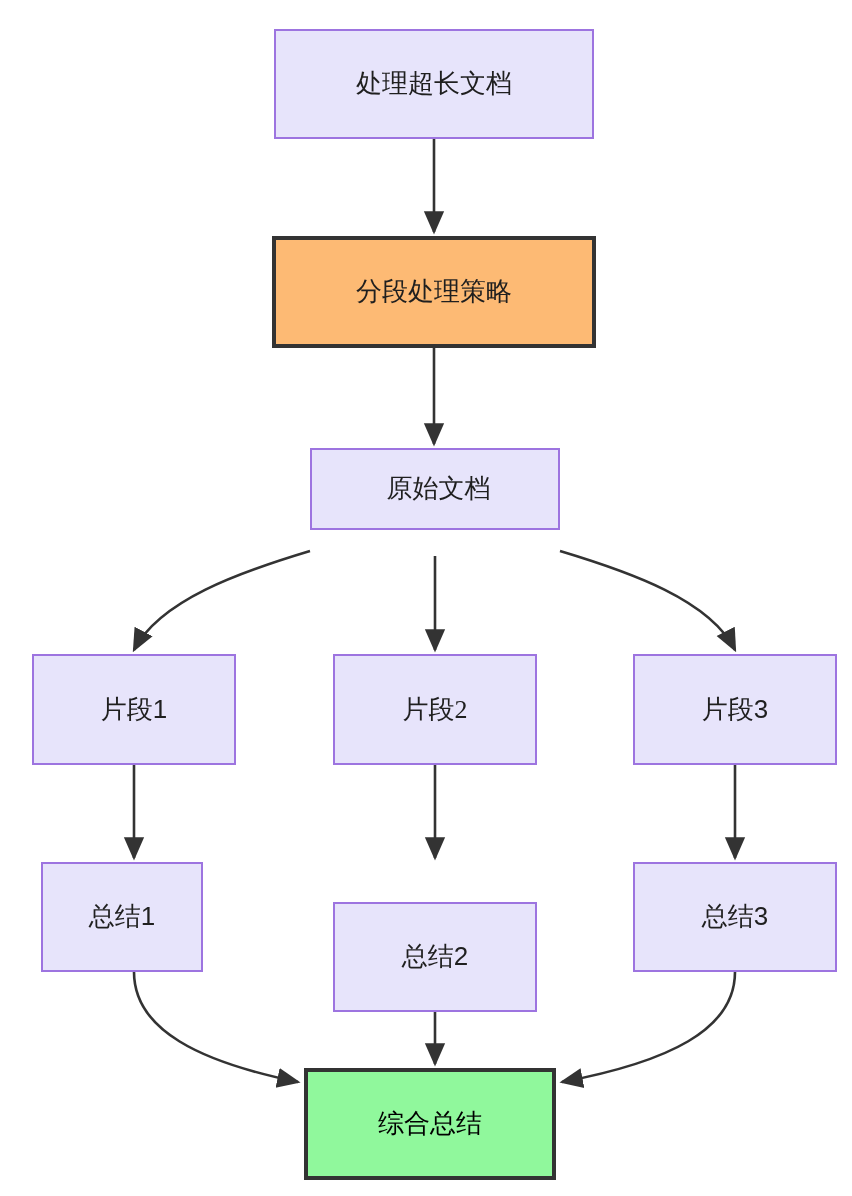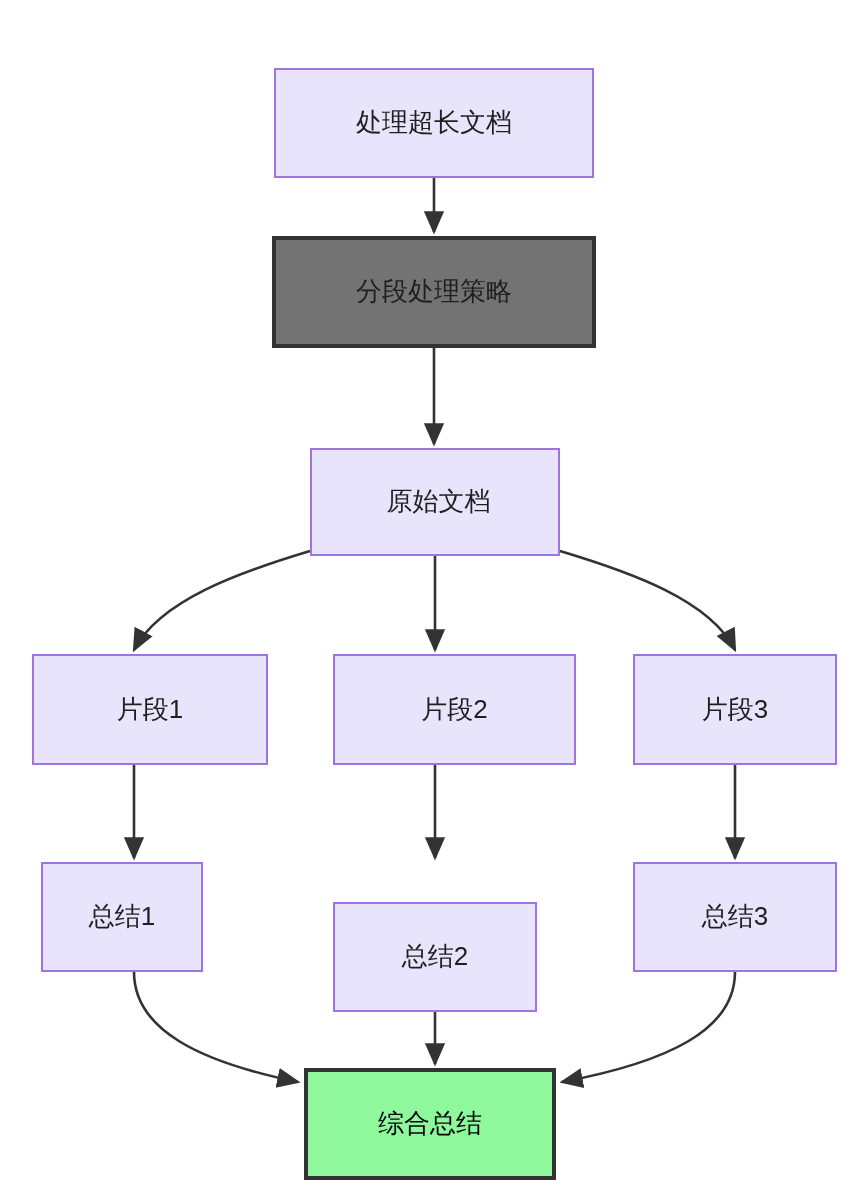"处理超长文档" div.node { margin-top: 39px -> none }
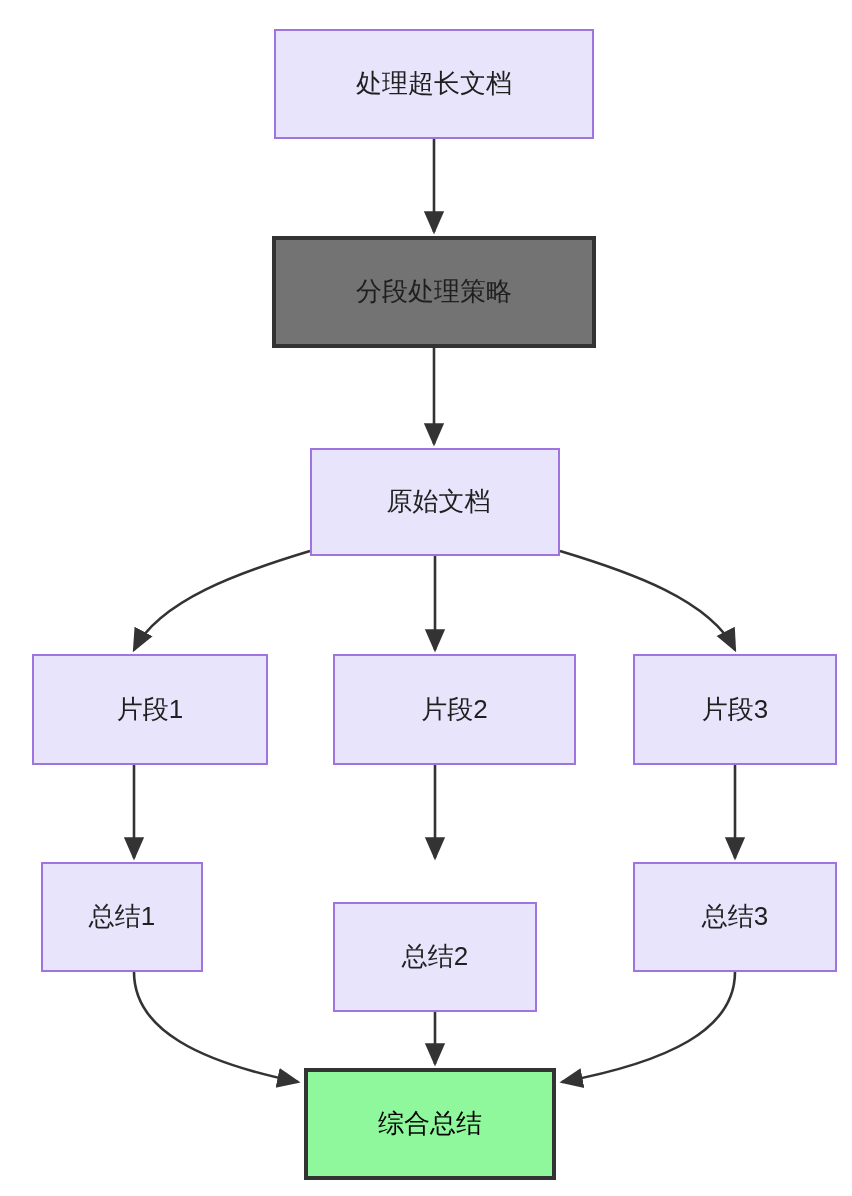"分段处理策略" .node.emphasis { background: #737373 -> #fdba74 }
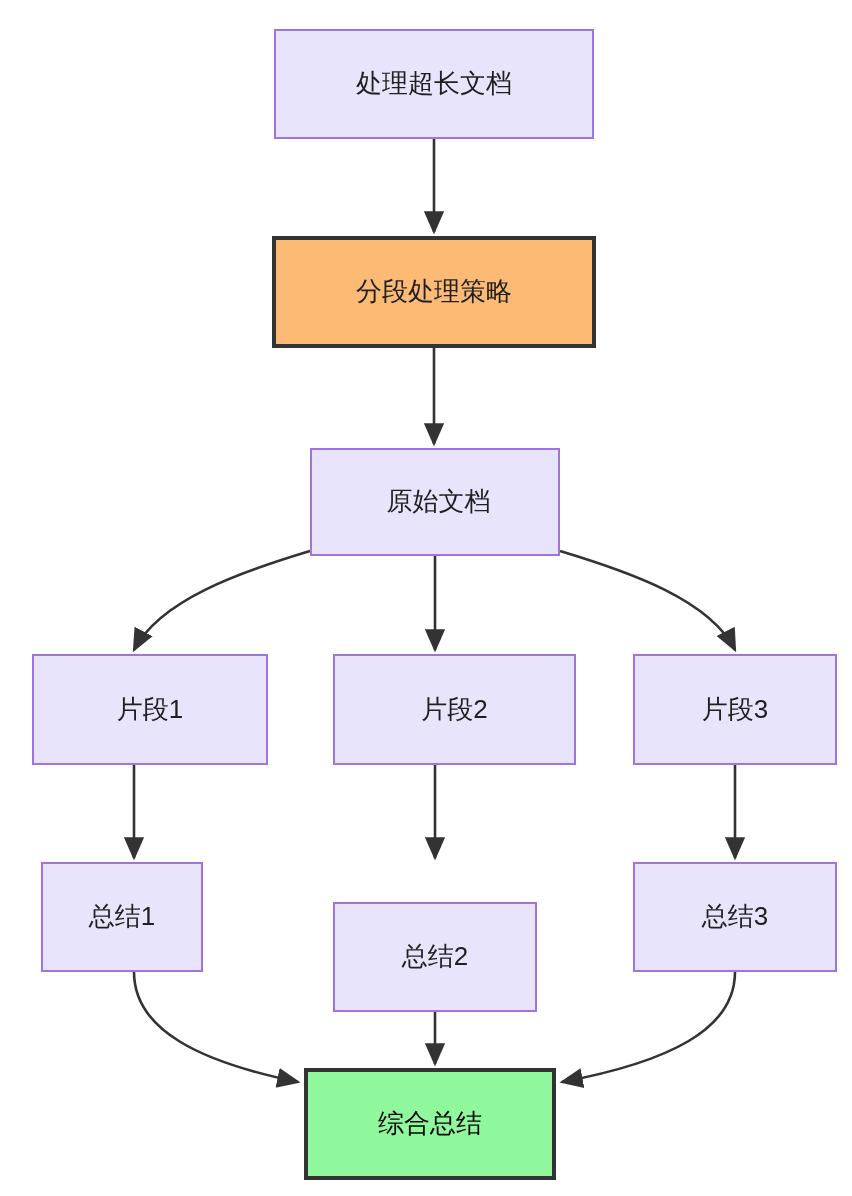"原始文档" div.node { height: 108px -> 82px }
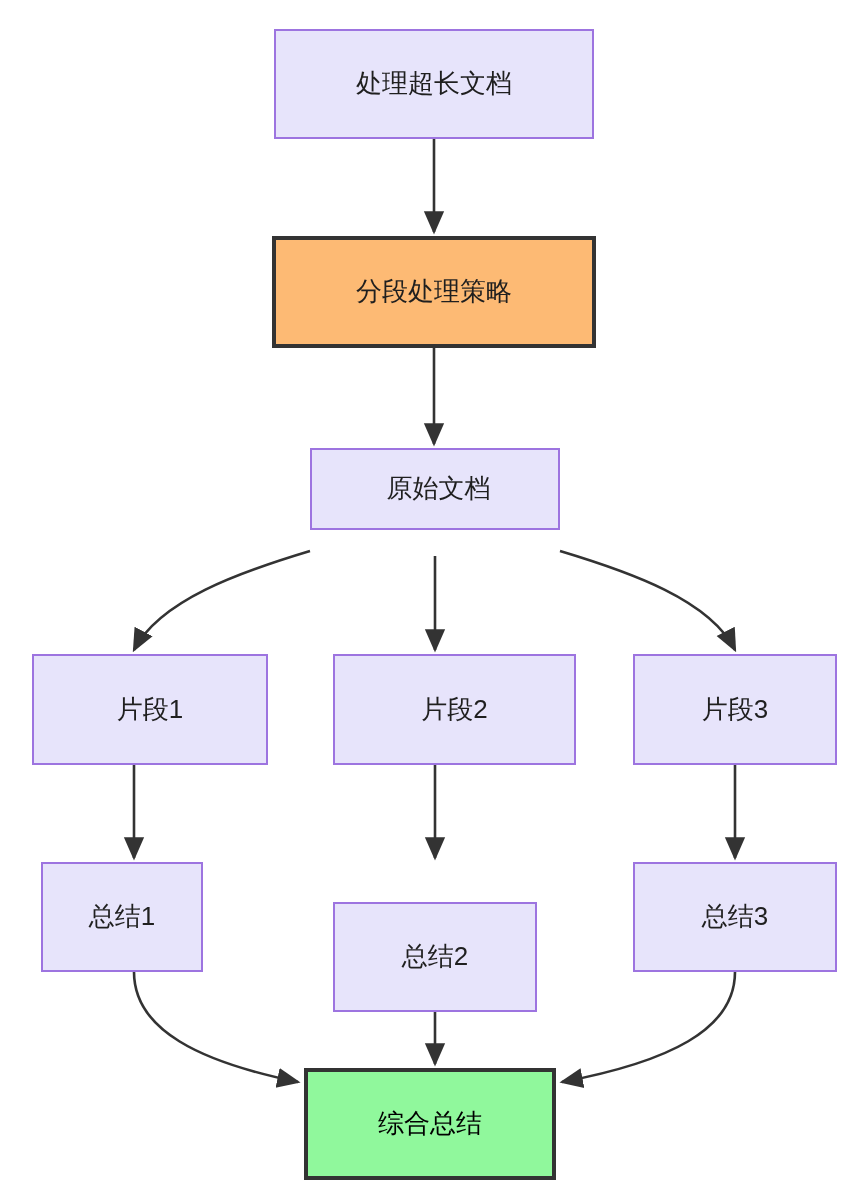"片段1" div.node { width: 236px -> 204px }
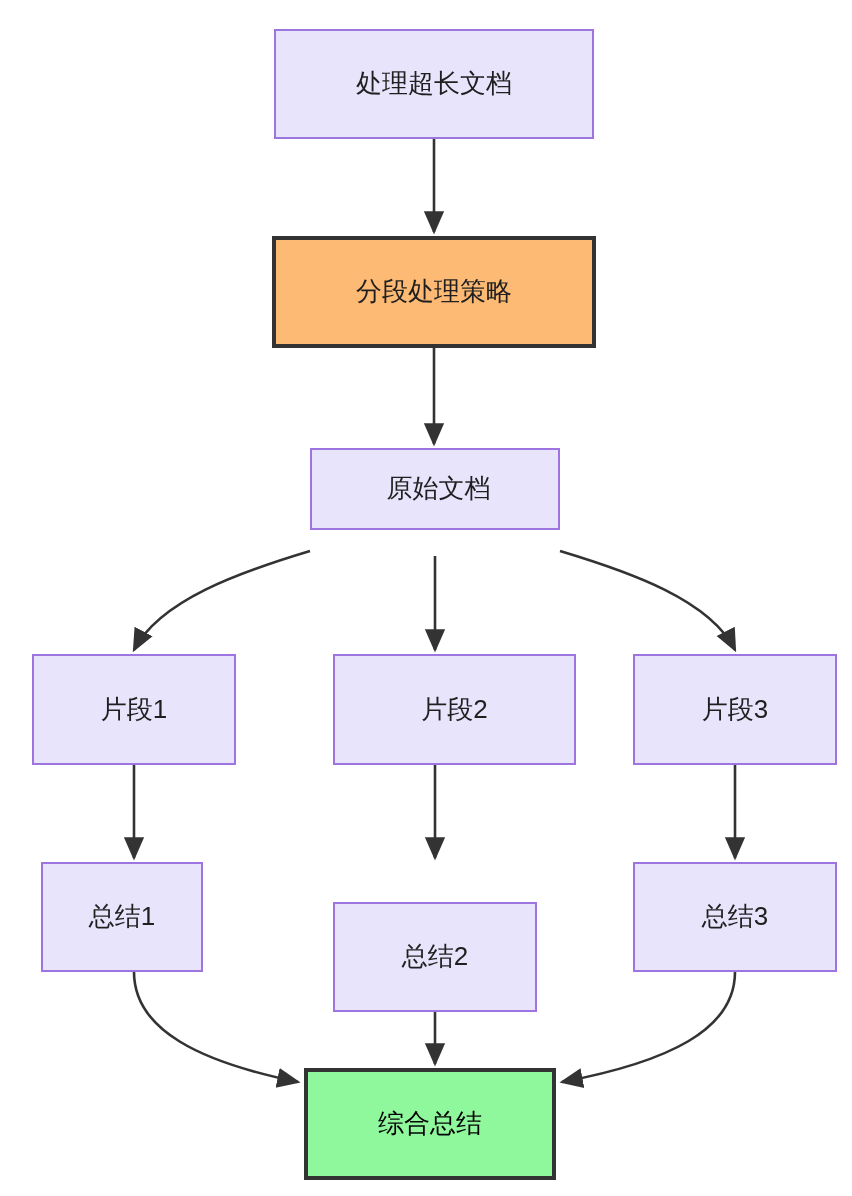"片段2" div.node { font-family: none -> Liberation Serif, serif; width: 243px -> 204px }
